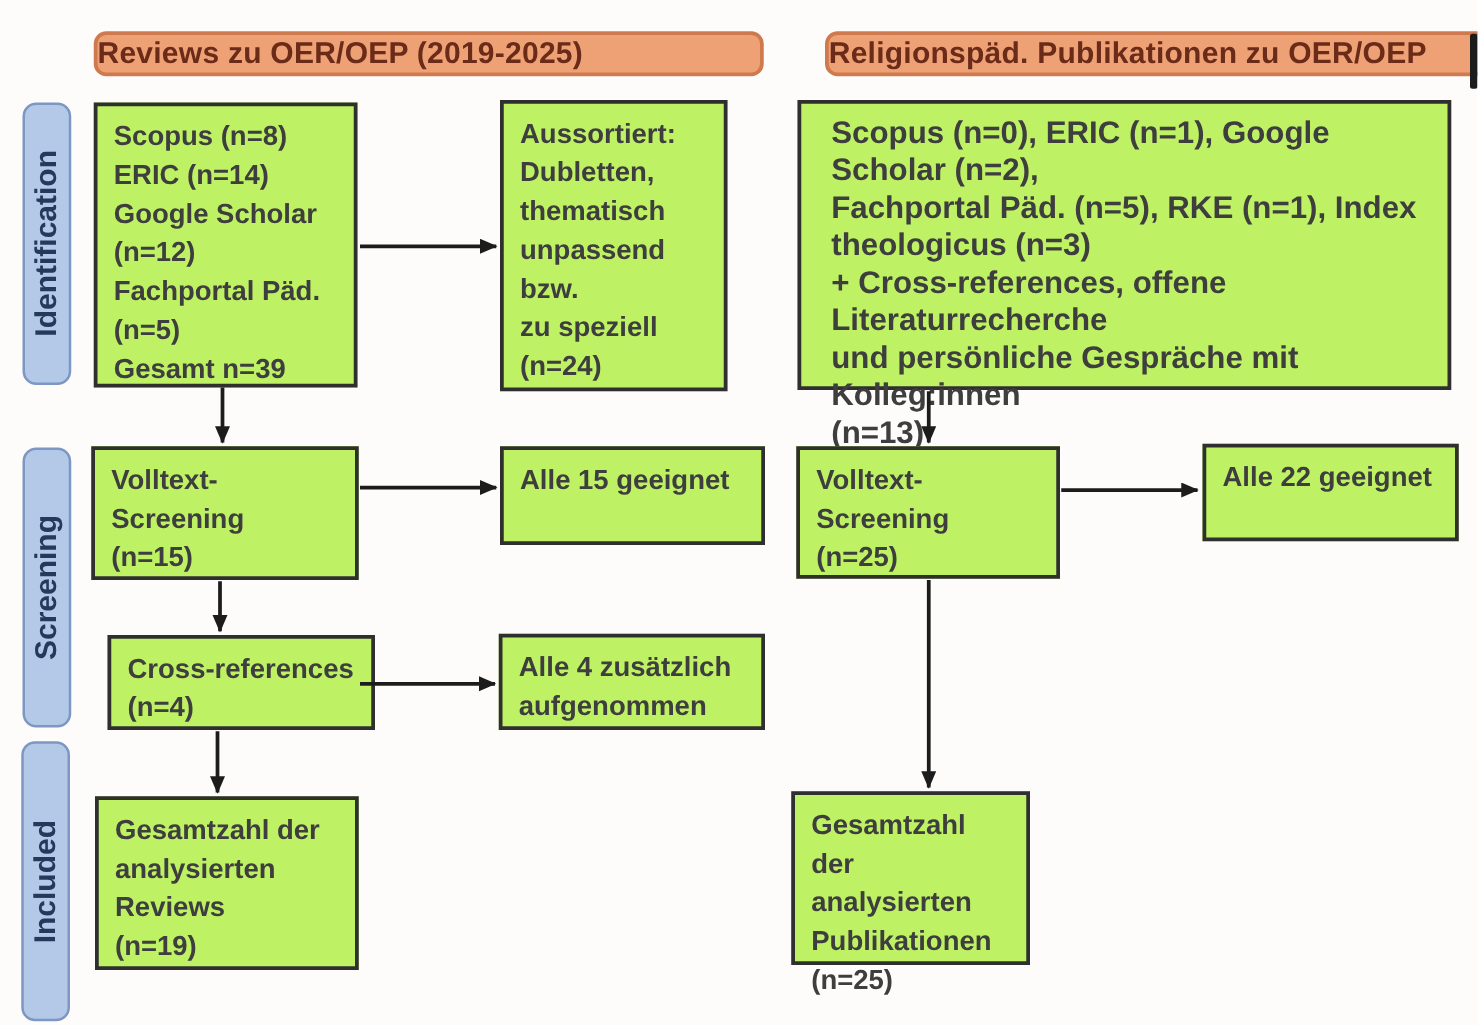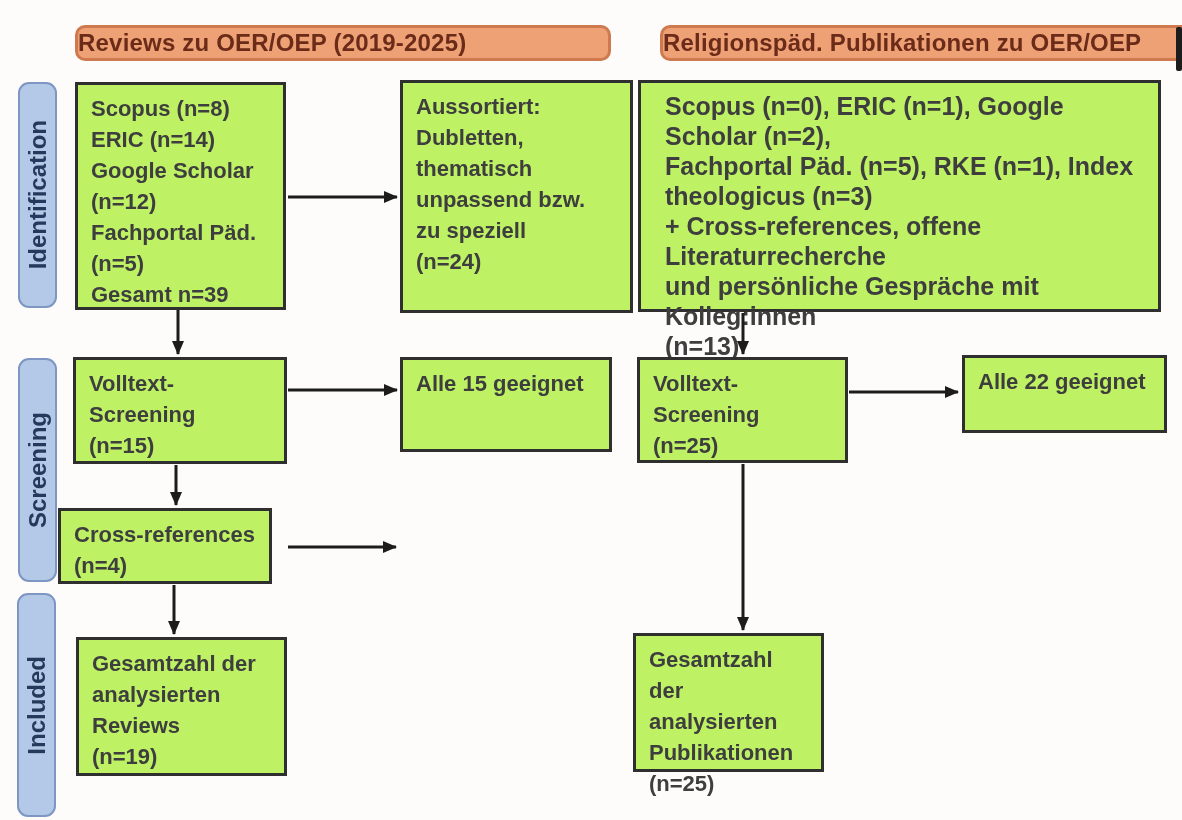"Aussortiert:" .b-l-excl { width: 233px -> 182px }
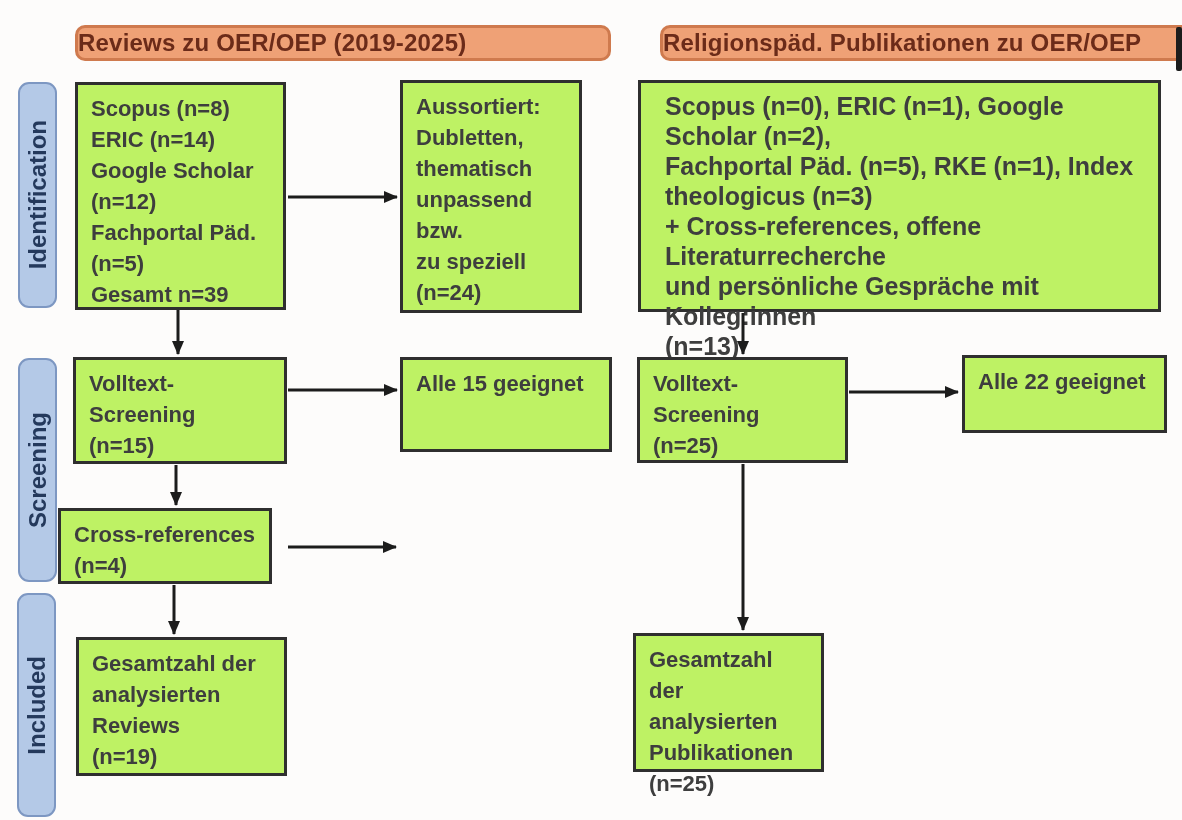"Alle 15 geeignet" .b-l-fres { height: 95px -> 79px }
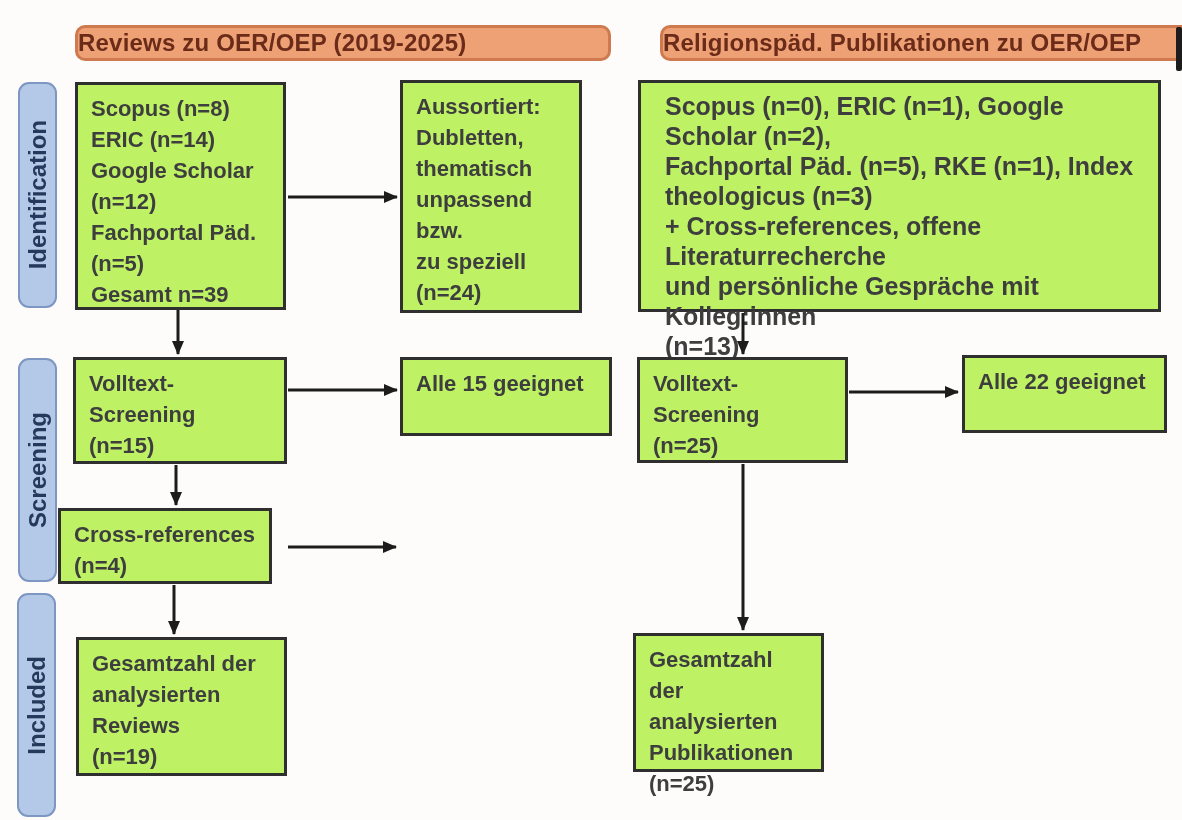"Cross-references" .b-l-cross { left: 58px -> 86px }
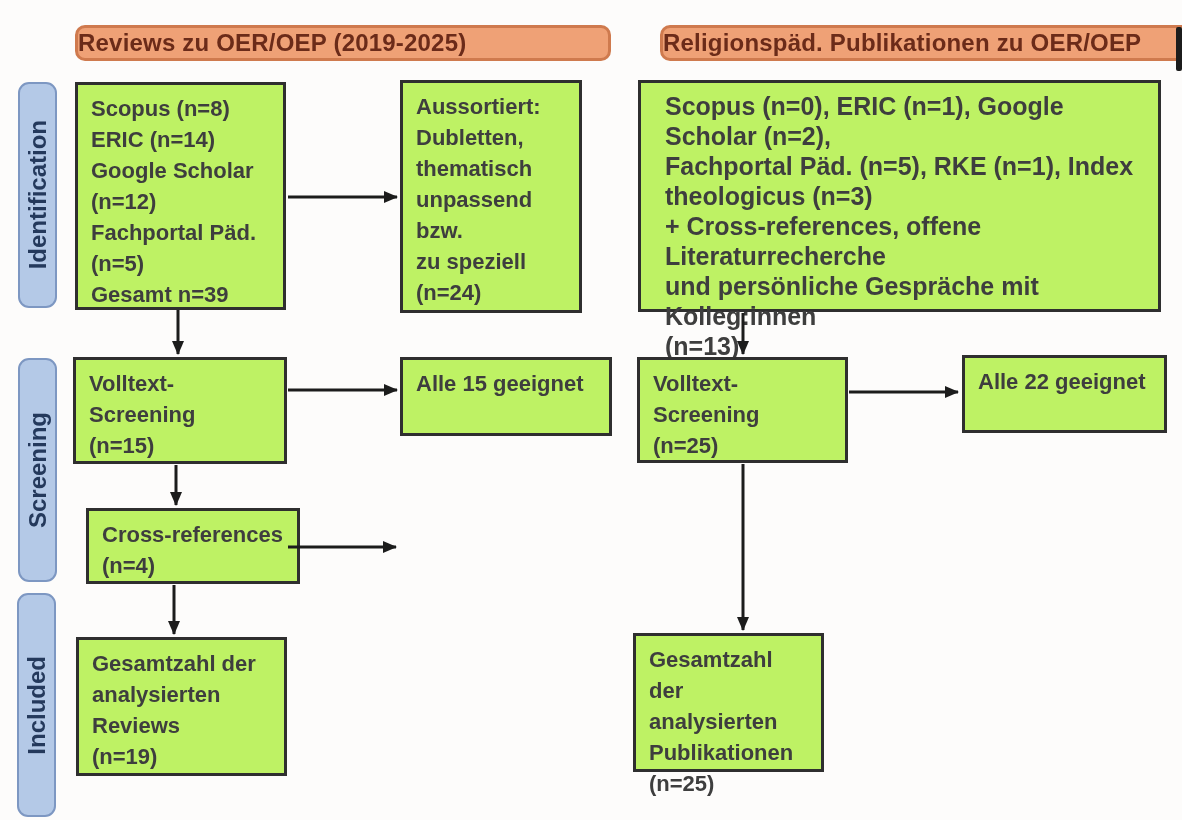"Alle 4 zusätzlich" div.box { html: none -> <div>Alle 4 zusätzlich aufgenommen</div> }
